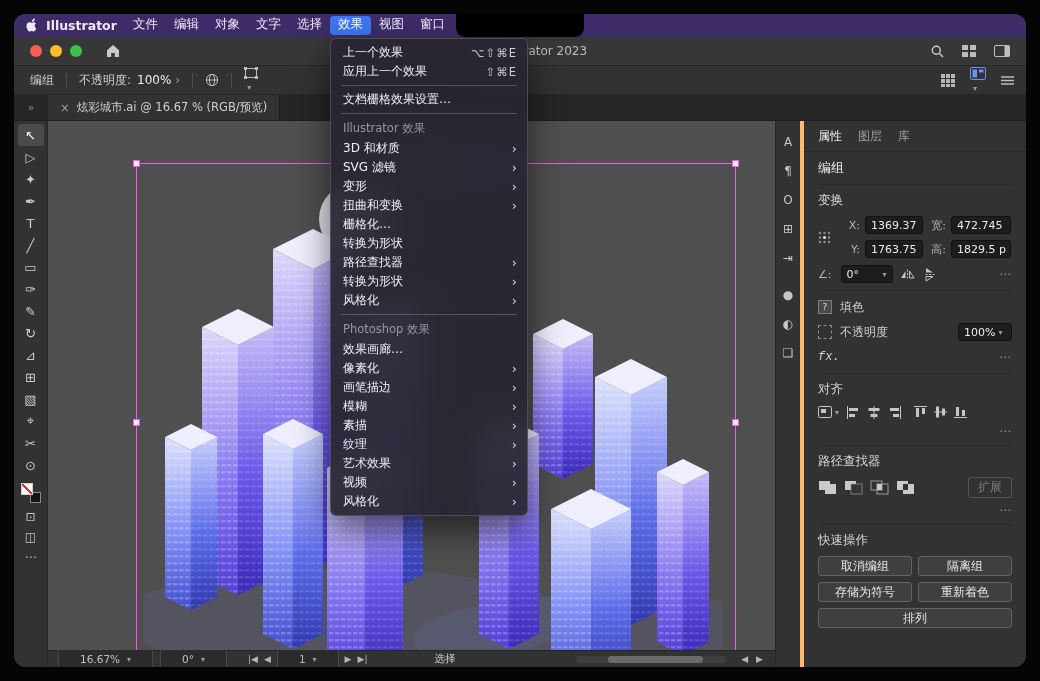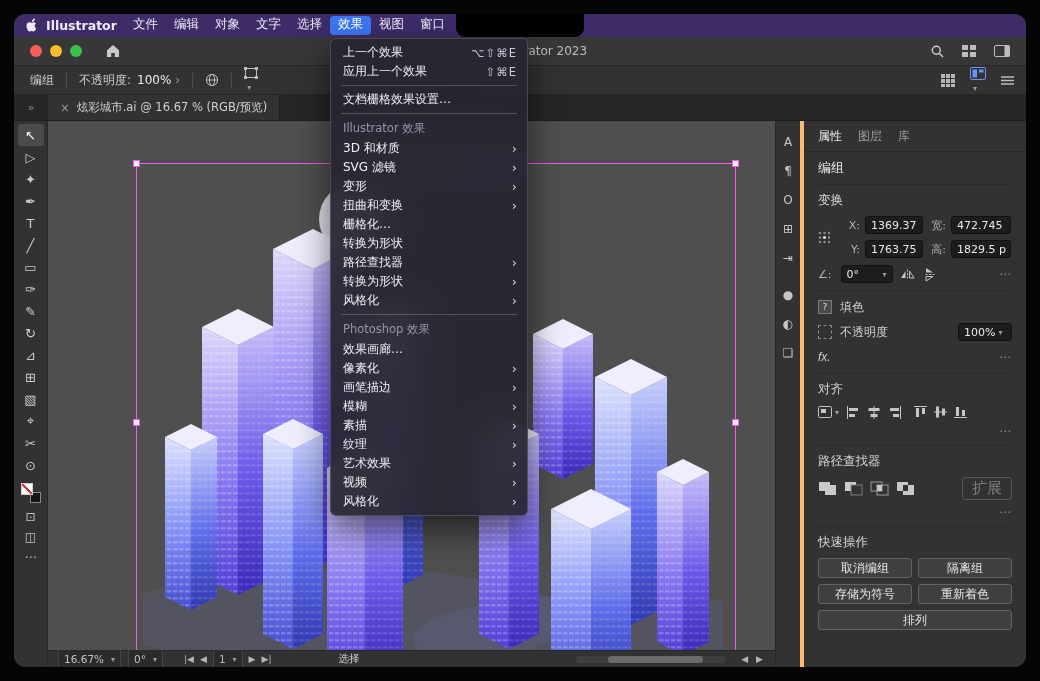"fx." .fx-label { font-family: Liberation Sans, sans-serif -> Liberation Mono, monospace }
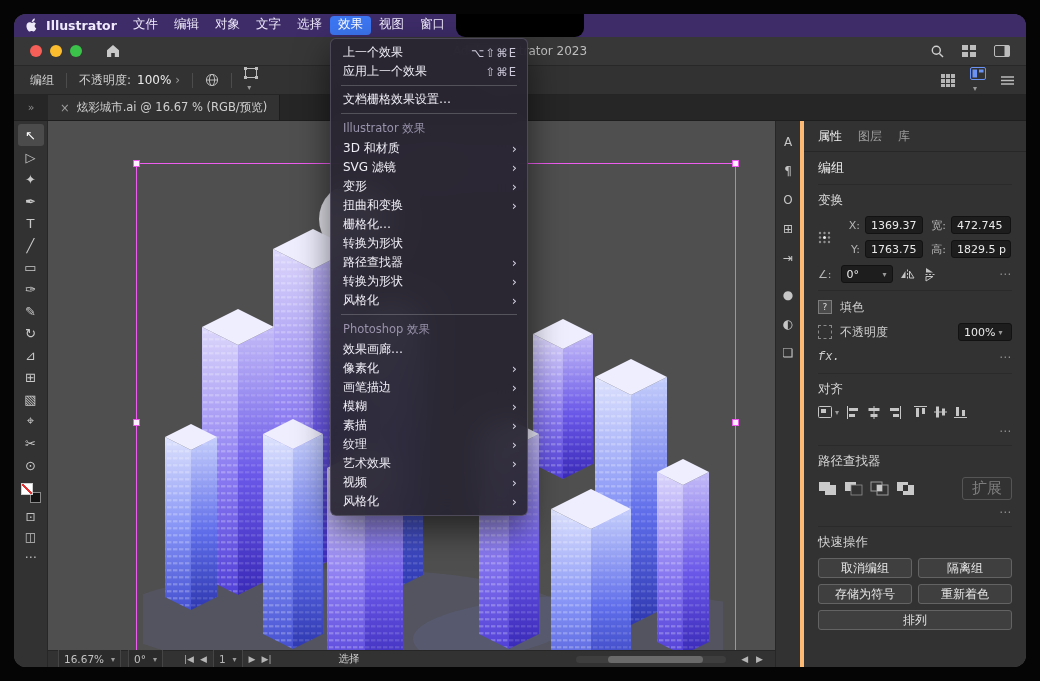"扩展" .expand-btn { font-size: 15px -> 12px }
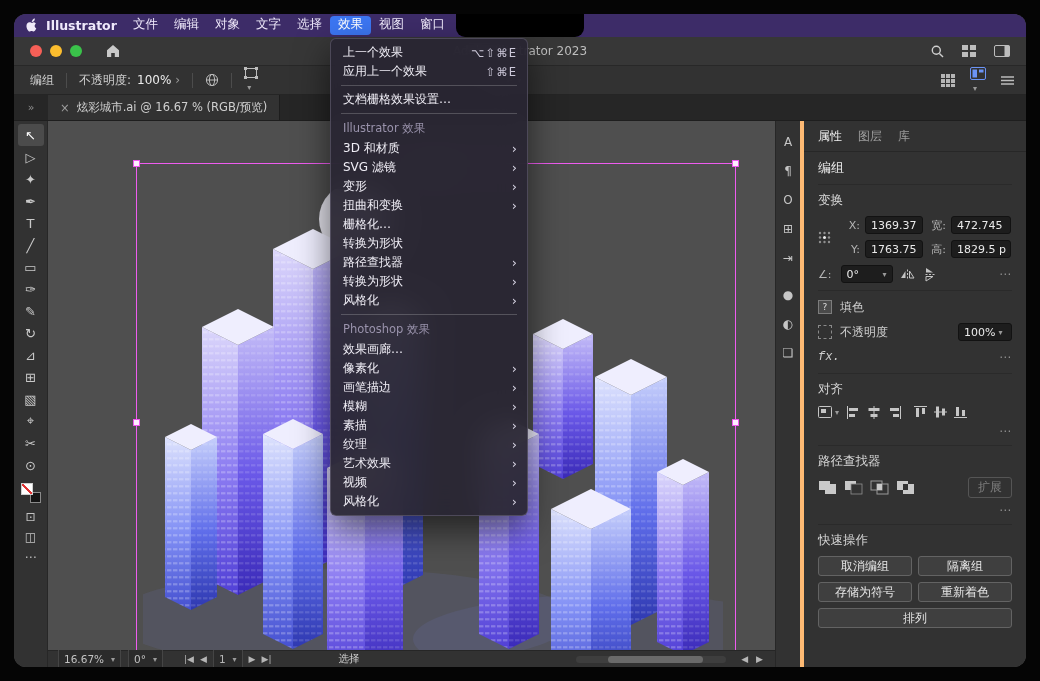"16.67%" .sb-field { padding: 0 5px -> 0 21px }
